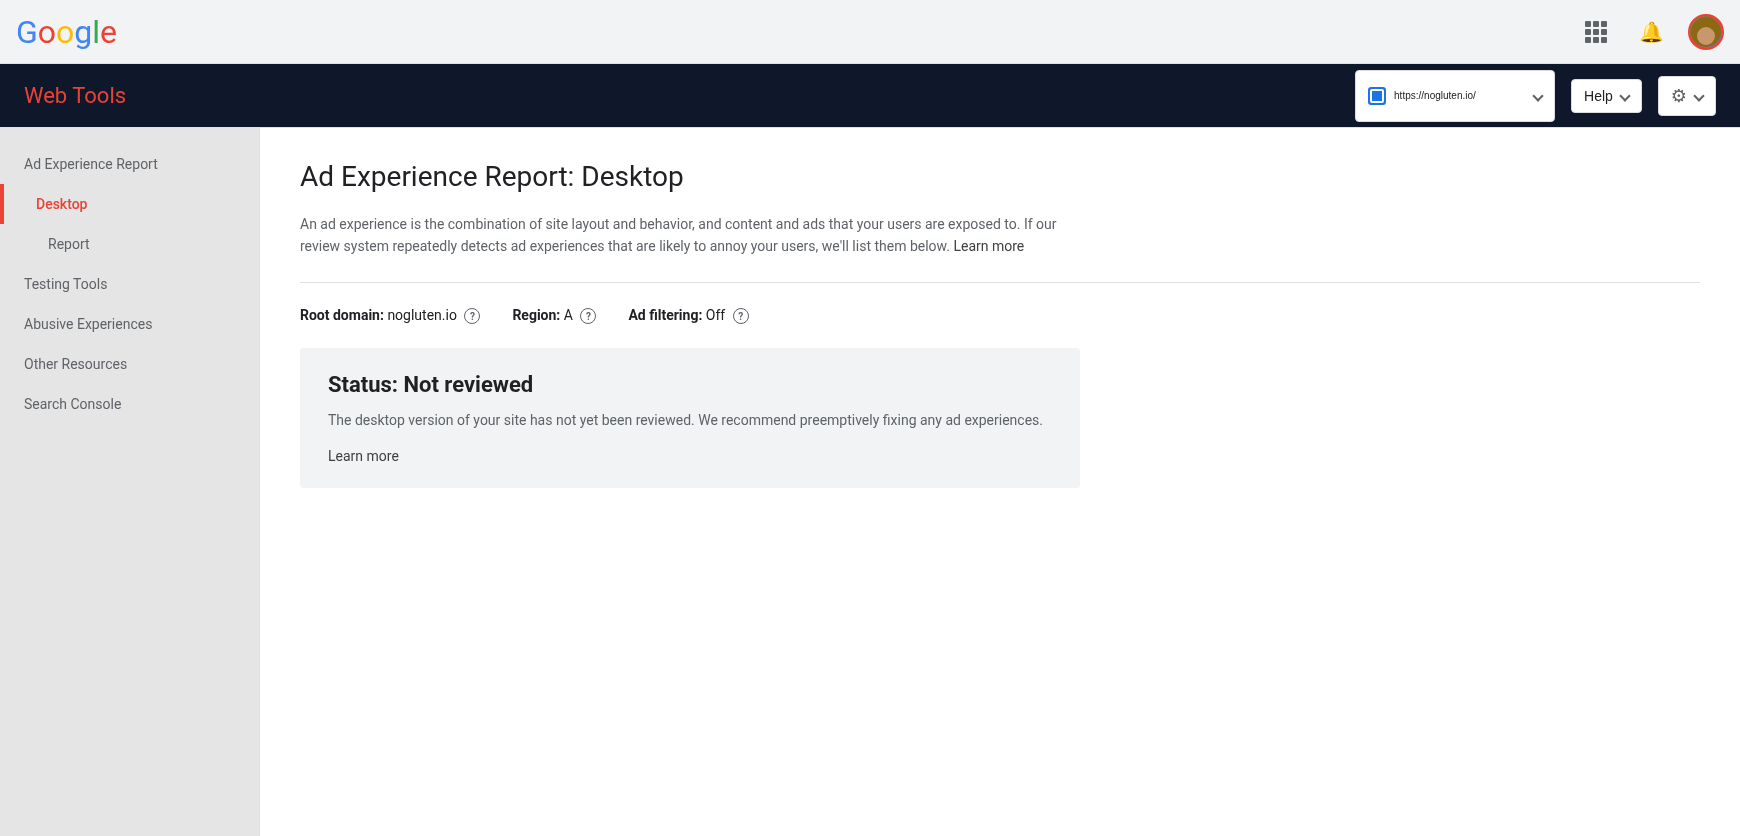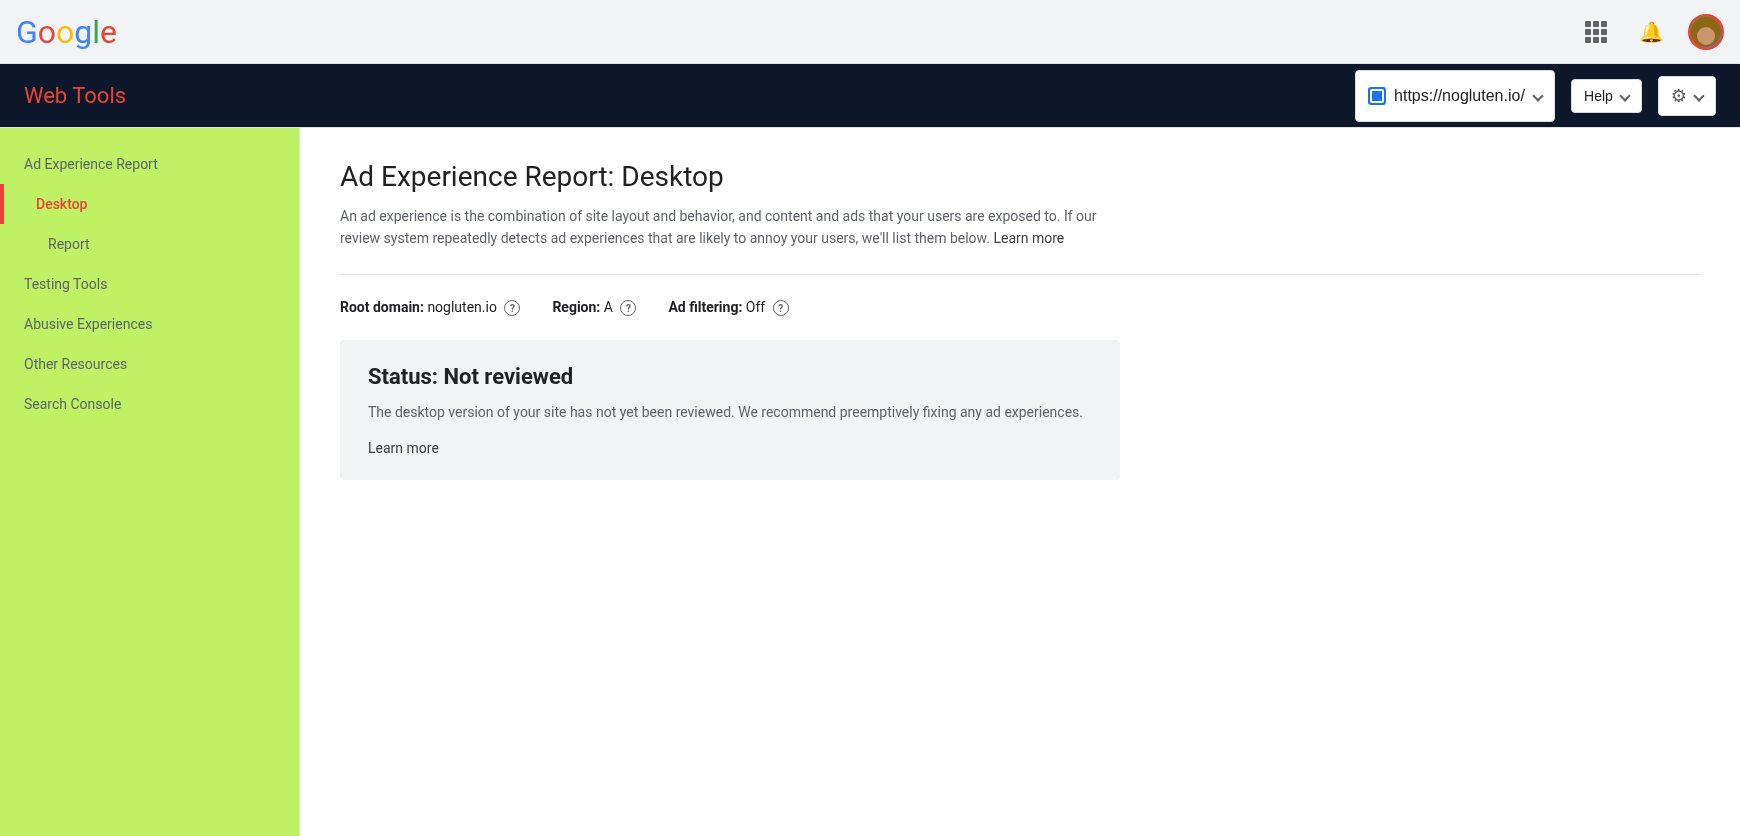"https://nogluten.io/" .dropdown-btn { font-size: 16px -> 10px }
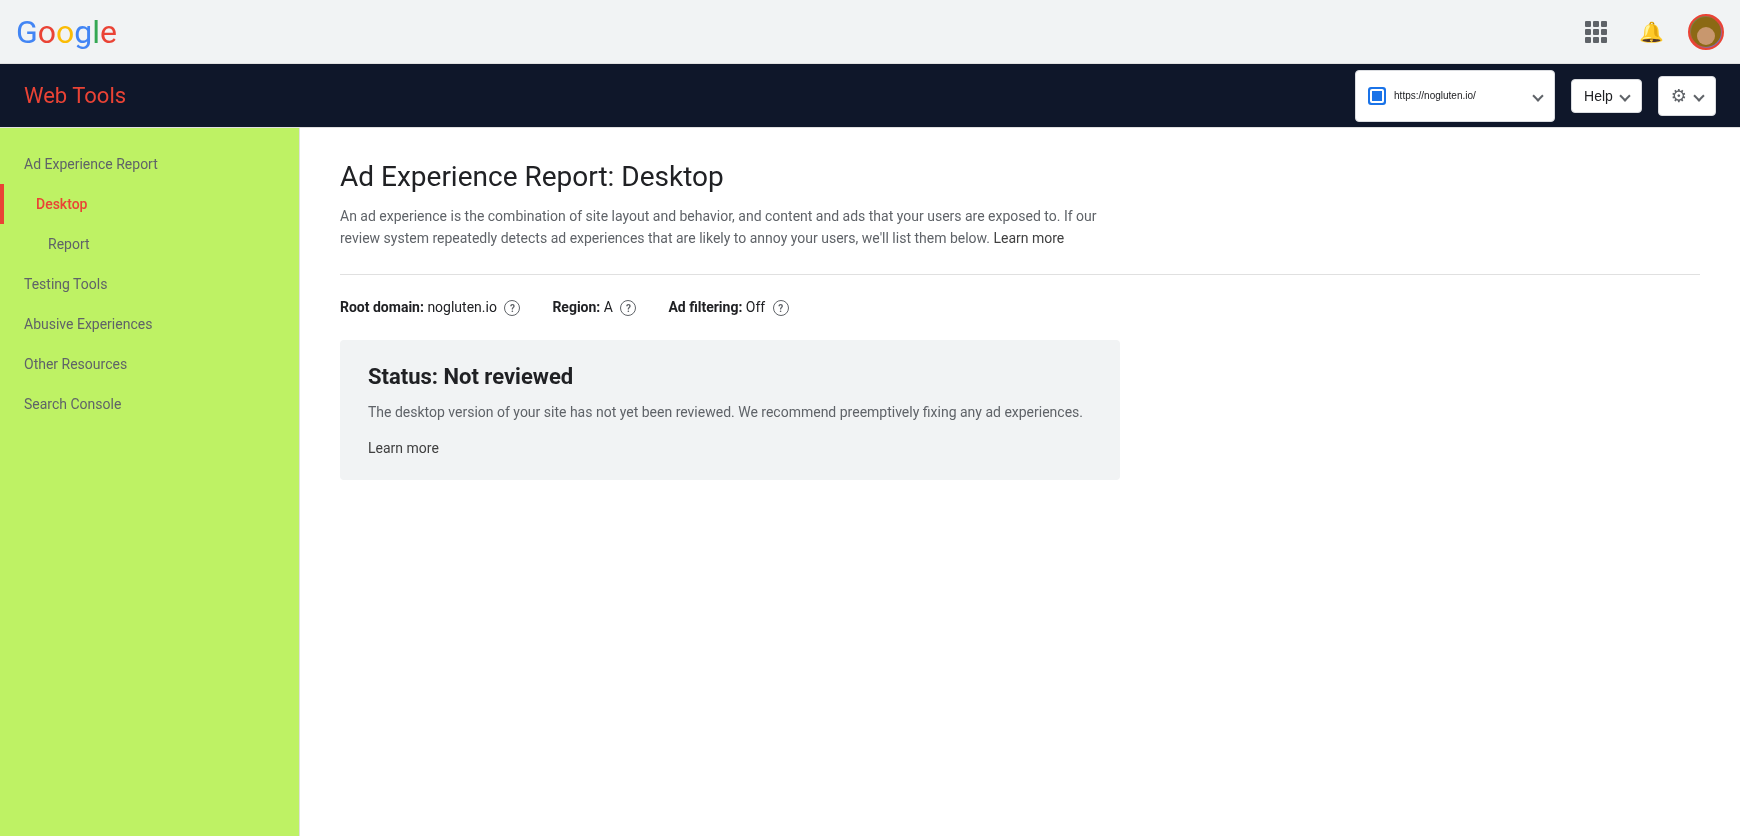"Ad Experience Report" .sidebar { background: #bef264 -> #e5e5e5; width: 300px -> 260px }
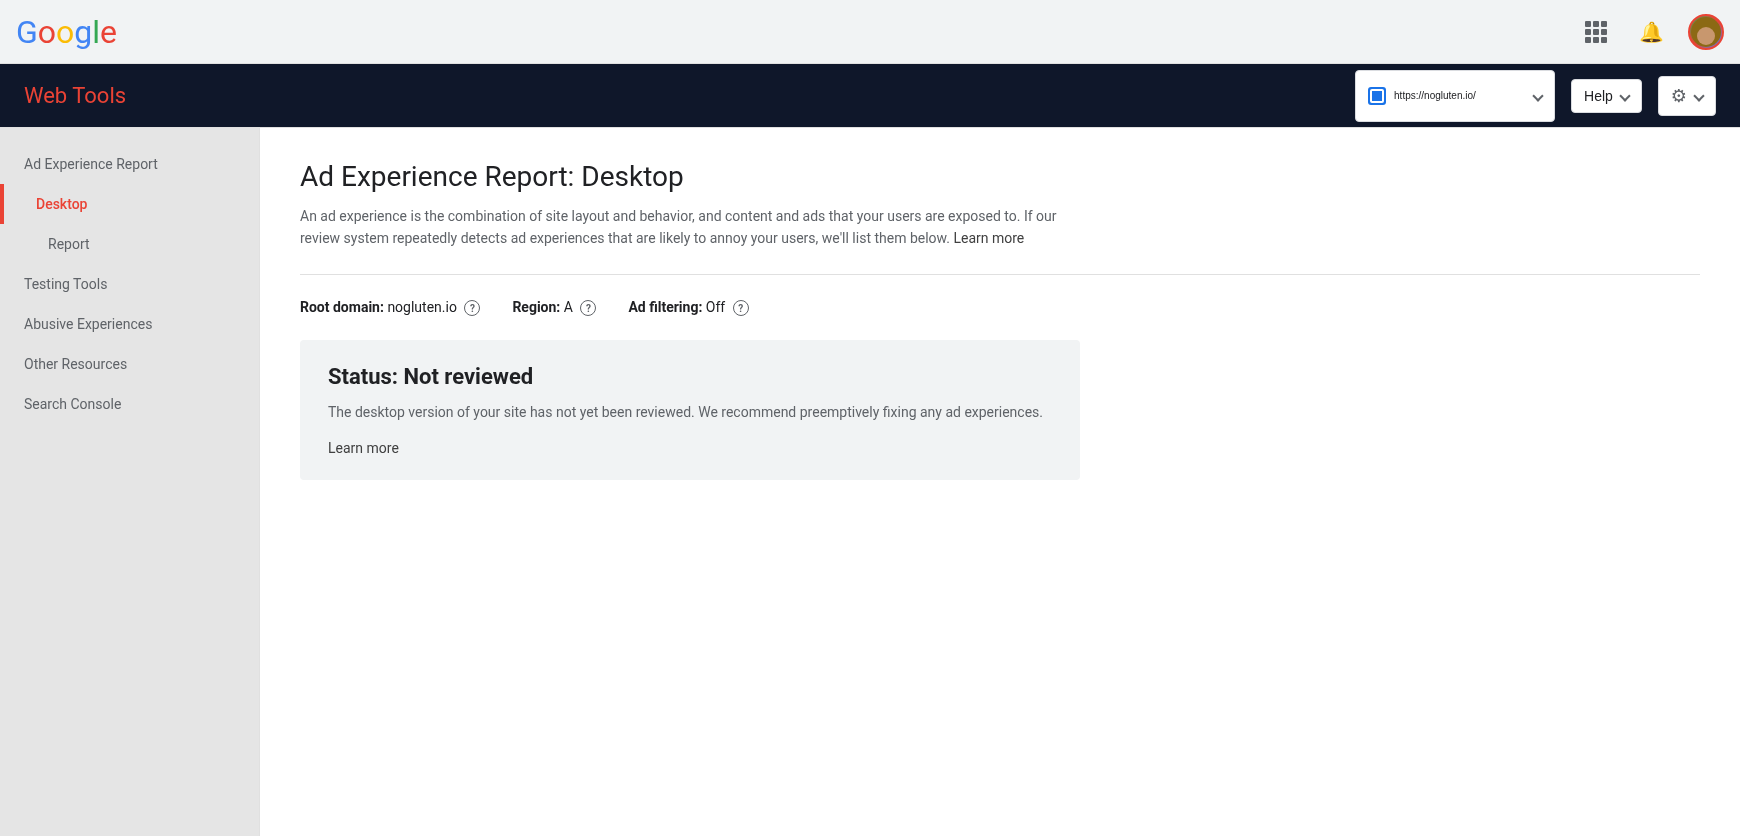"Ad Experience Report: Desktop" .page-title { margin-bottom: 12px -> 20px }
